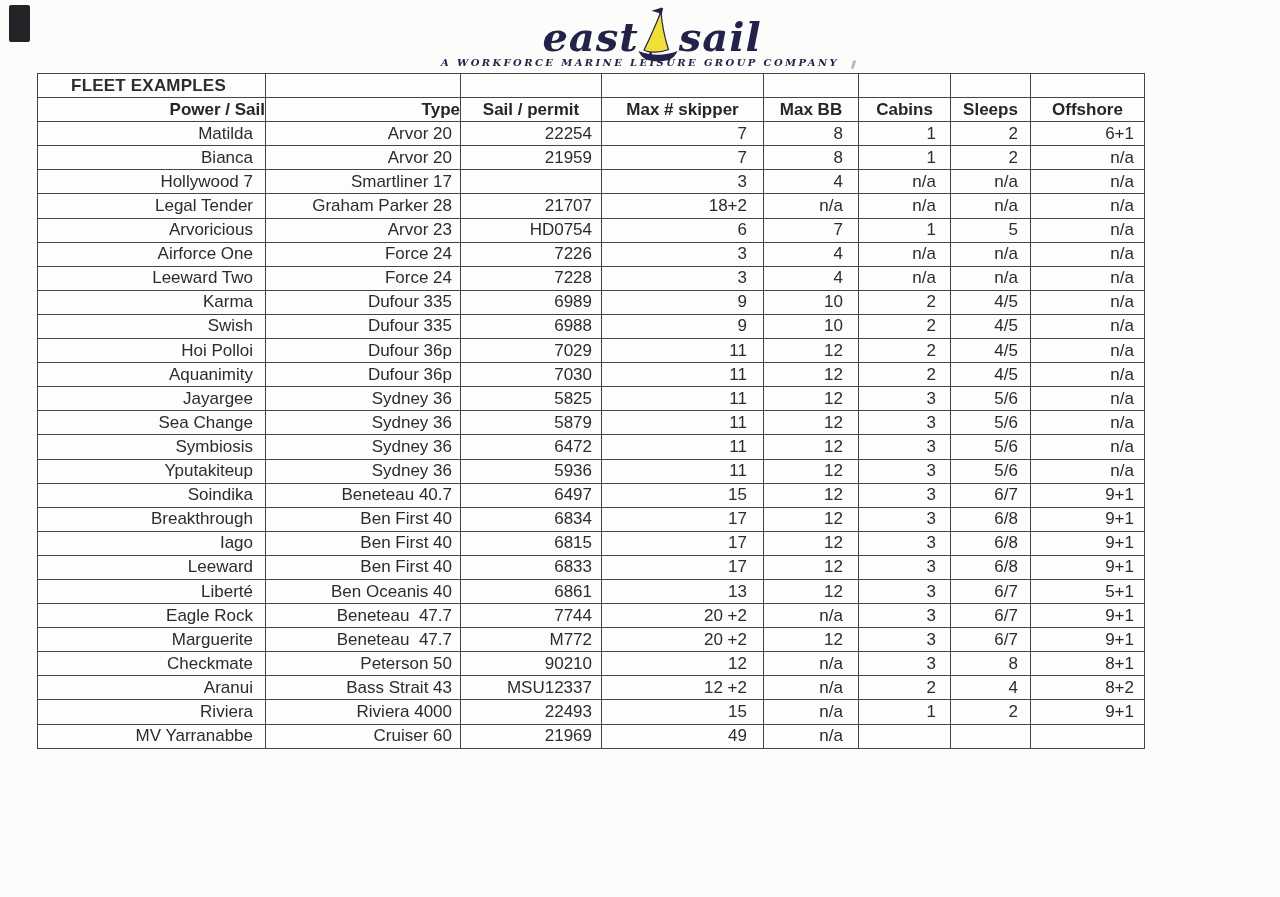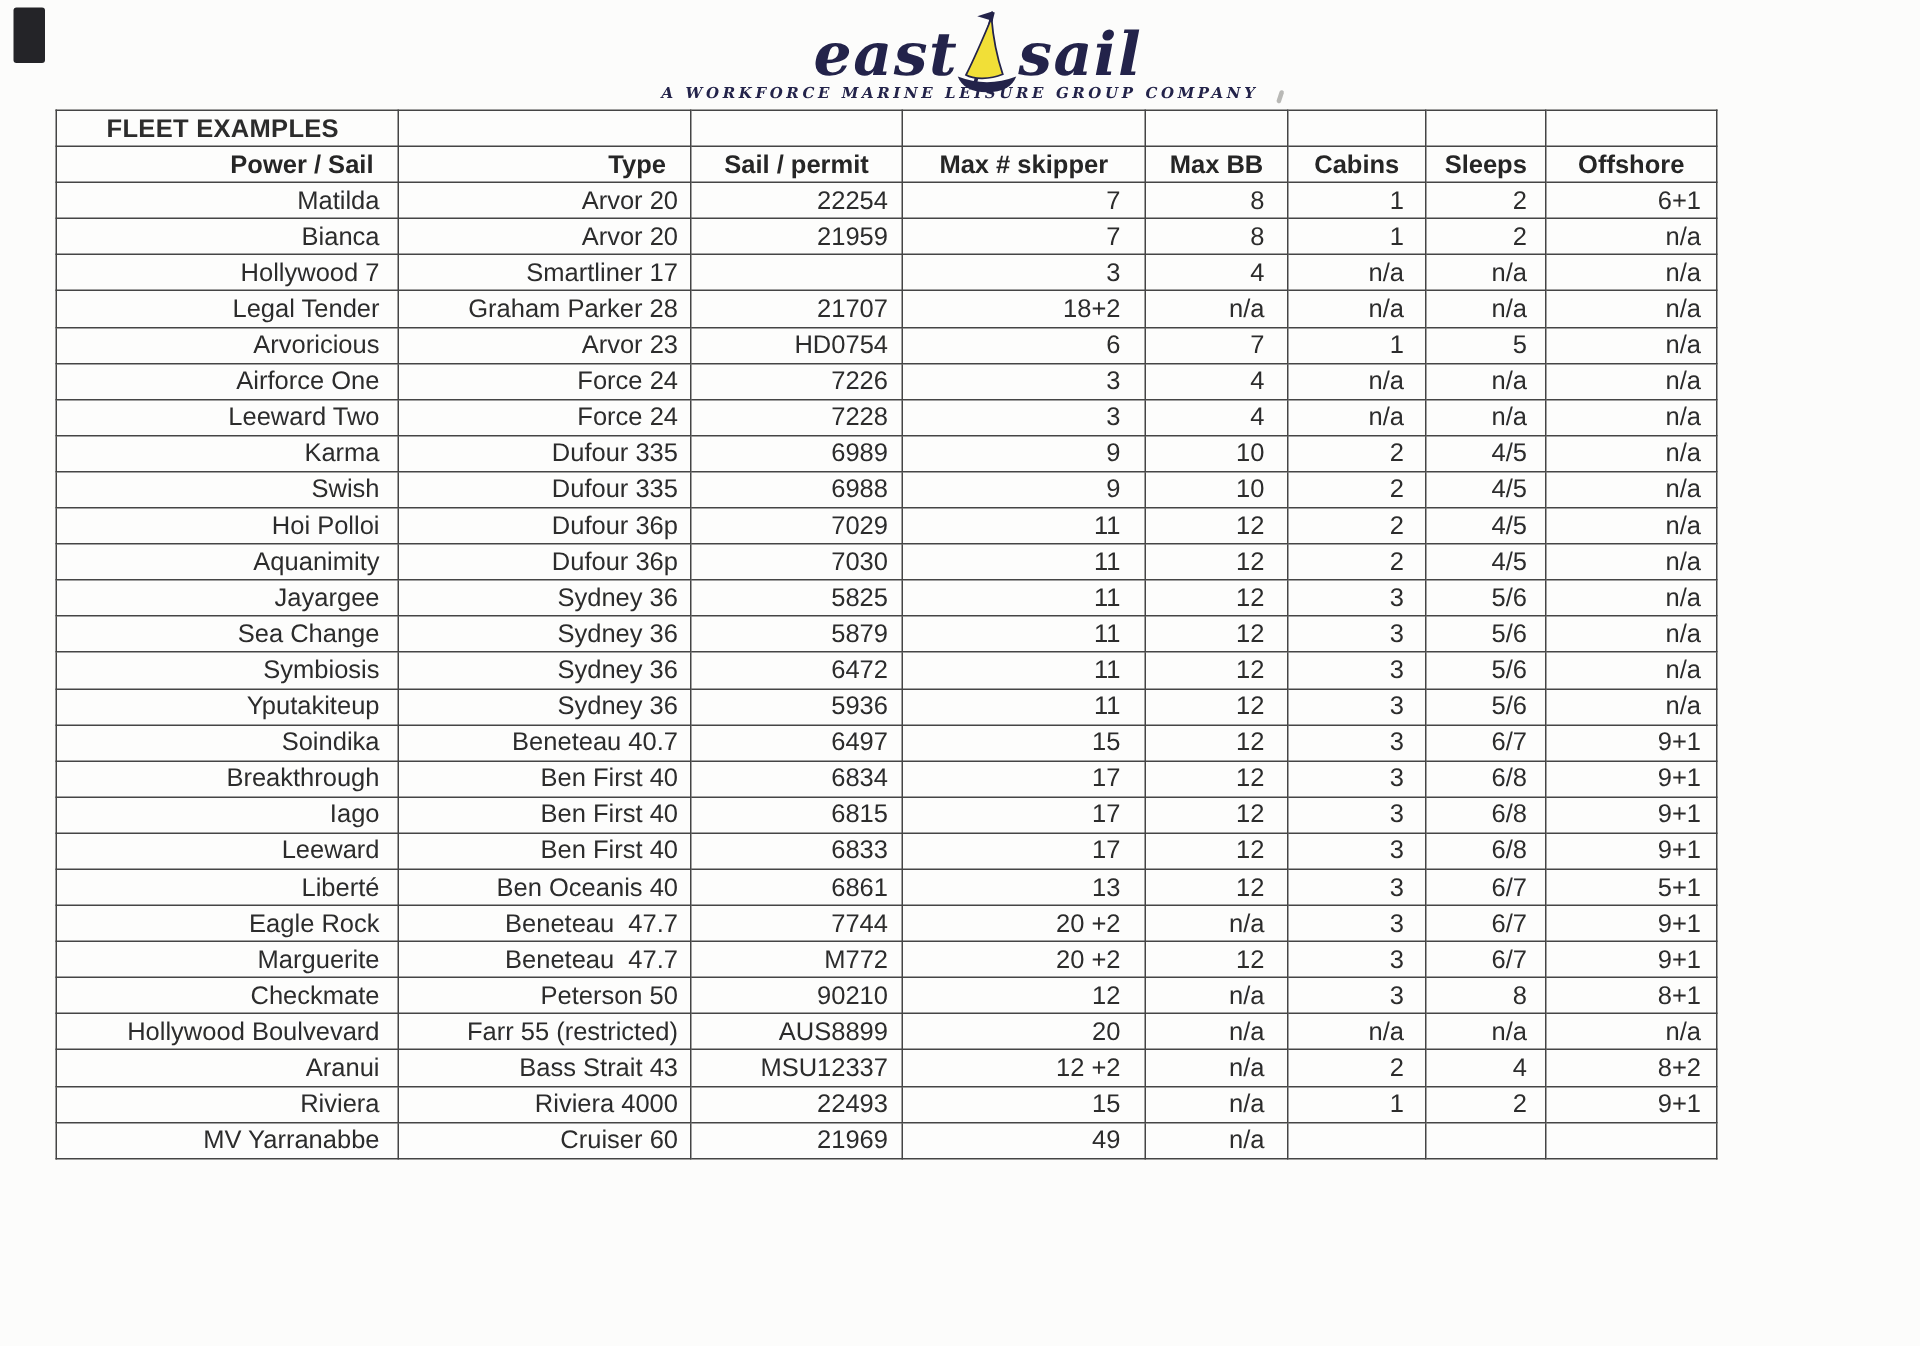"Power / Sail" tr.header-row th:nth-child(1), tr.header-row th:nth-child(2) { padding-right: 16px -> 0 }
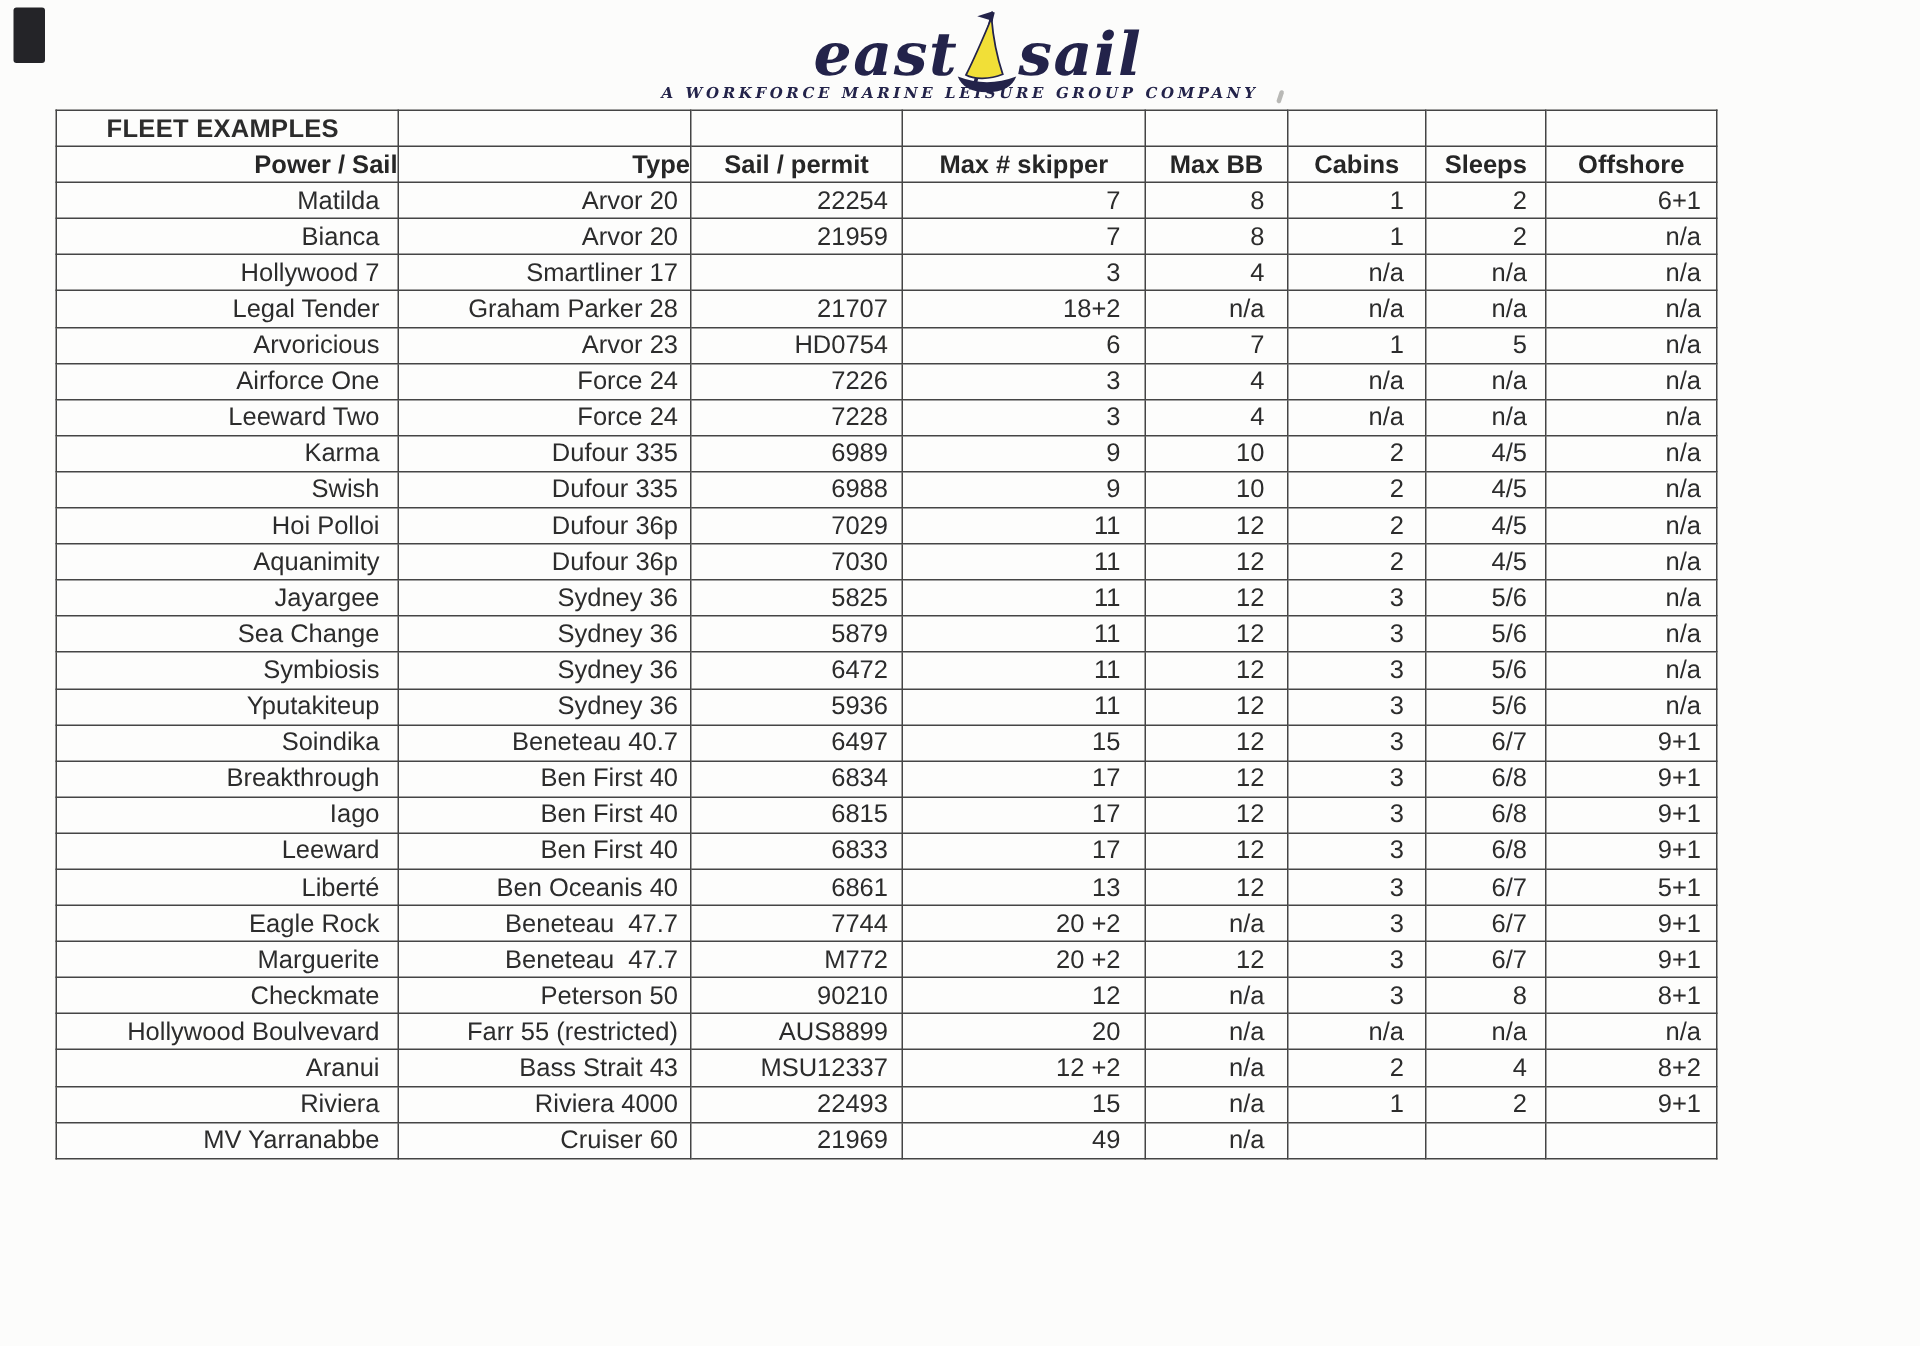"Hollywood Boulvevard" tr.data-row { html: <tr> <td>Hollywood Boulvevard</td> <td>Farr 55 (restricted)</td> <td>AUS8899</td> <td>20</td> <td>n/a</td> <td>n/a</td> <td>n/a</td> <td>n/a</td> </tr> -> none }
